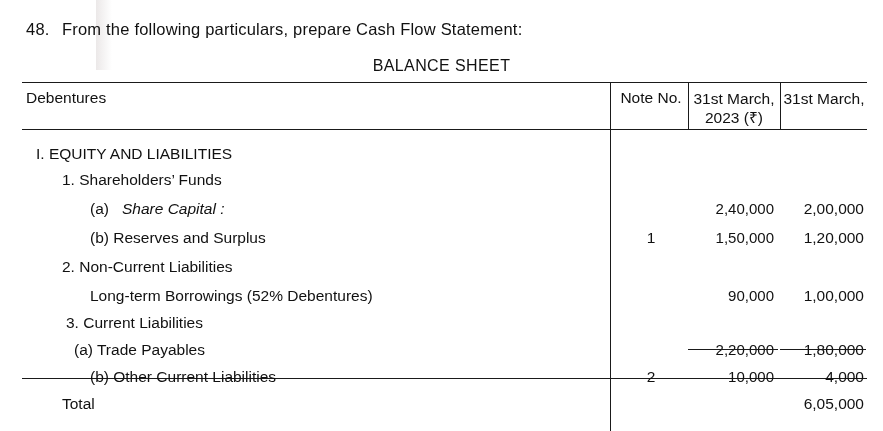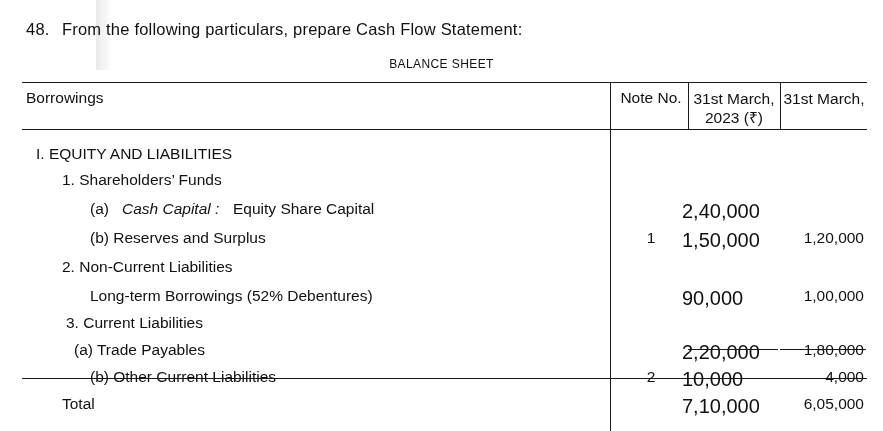"BALANCE SHEET" .bs-title { font-size: 12px -> 16px }
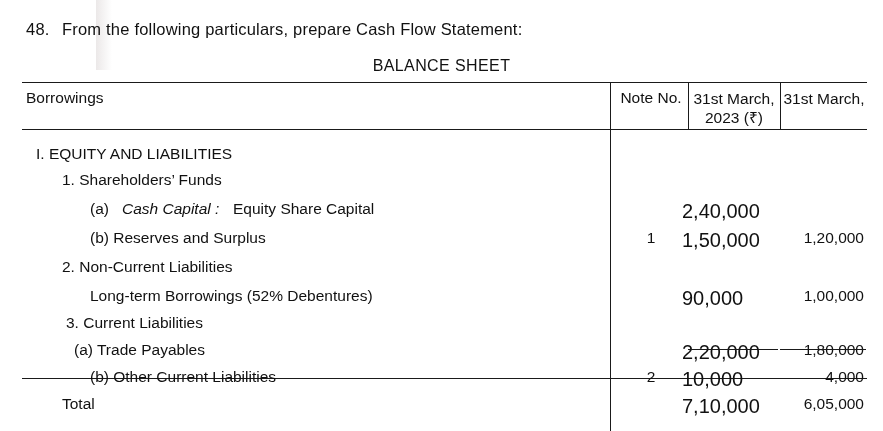"Borrowings" div.hdr-particulars { text: Borrowings -> Debentures }
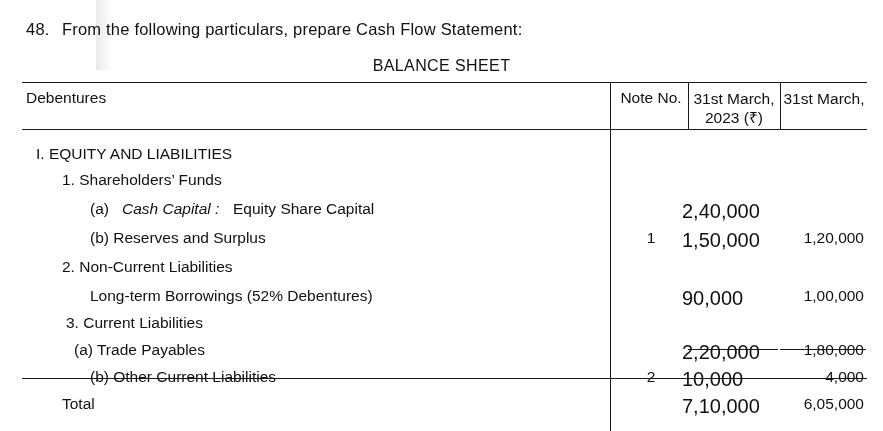"Cash Capital :" div.lbl { text: Cash -> Share }
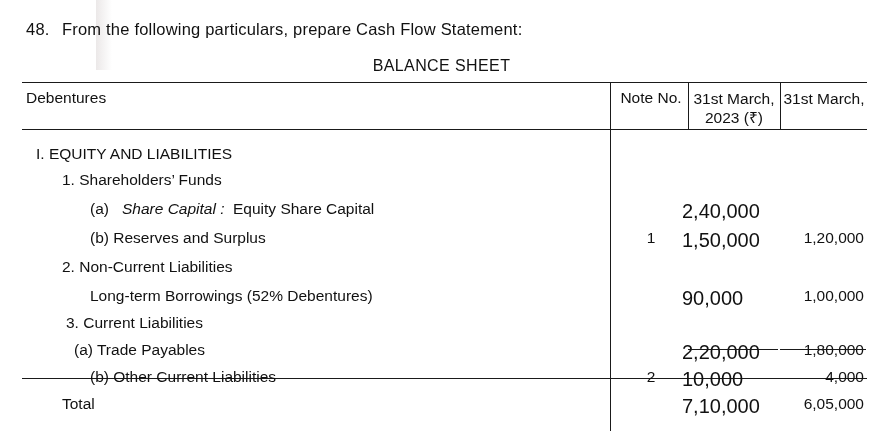"Equity Share Capital" div.lbl { html: <div>Equity Share Capital</div> -> none }
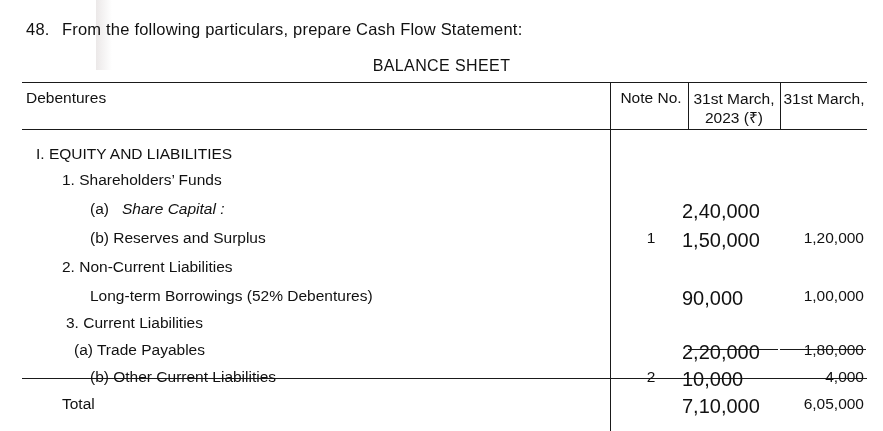"2,40,000" .amt1 { font-size: 20px -> 15px; text-align: none -> right }
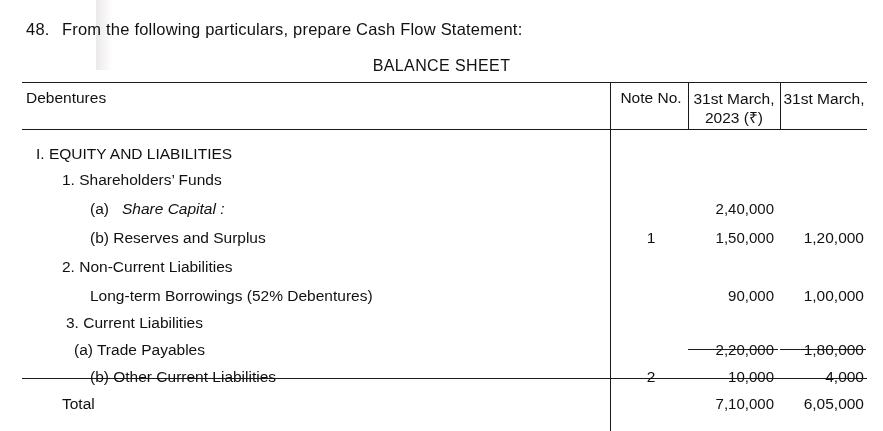"2,00,000" div.amt2 { html: none -> <div>2,00,000</div> }
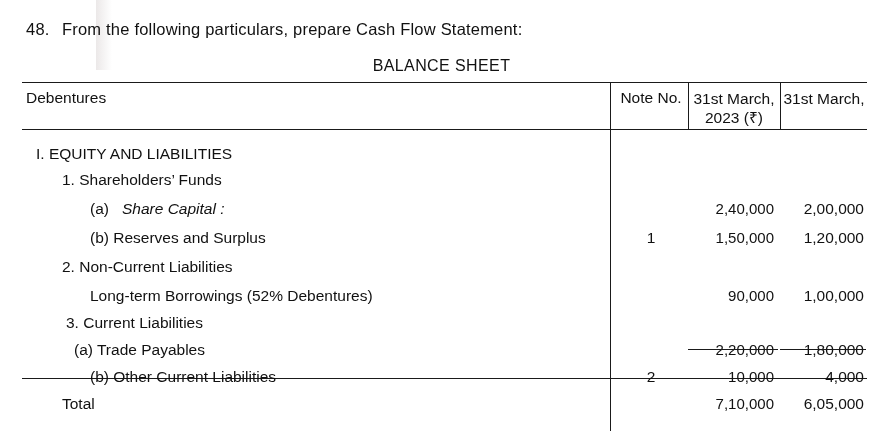"7,10,000" div.amt1 { html: <div>7,10,000</div> -> none }
